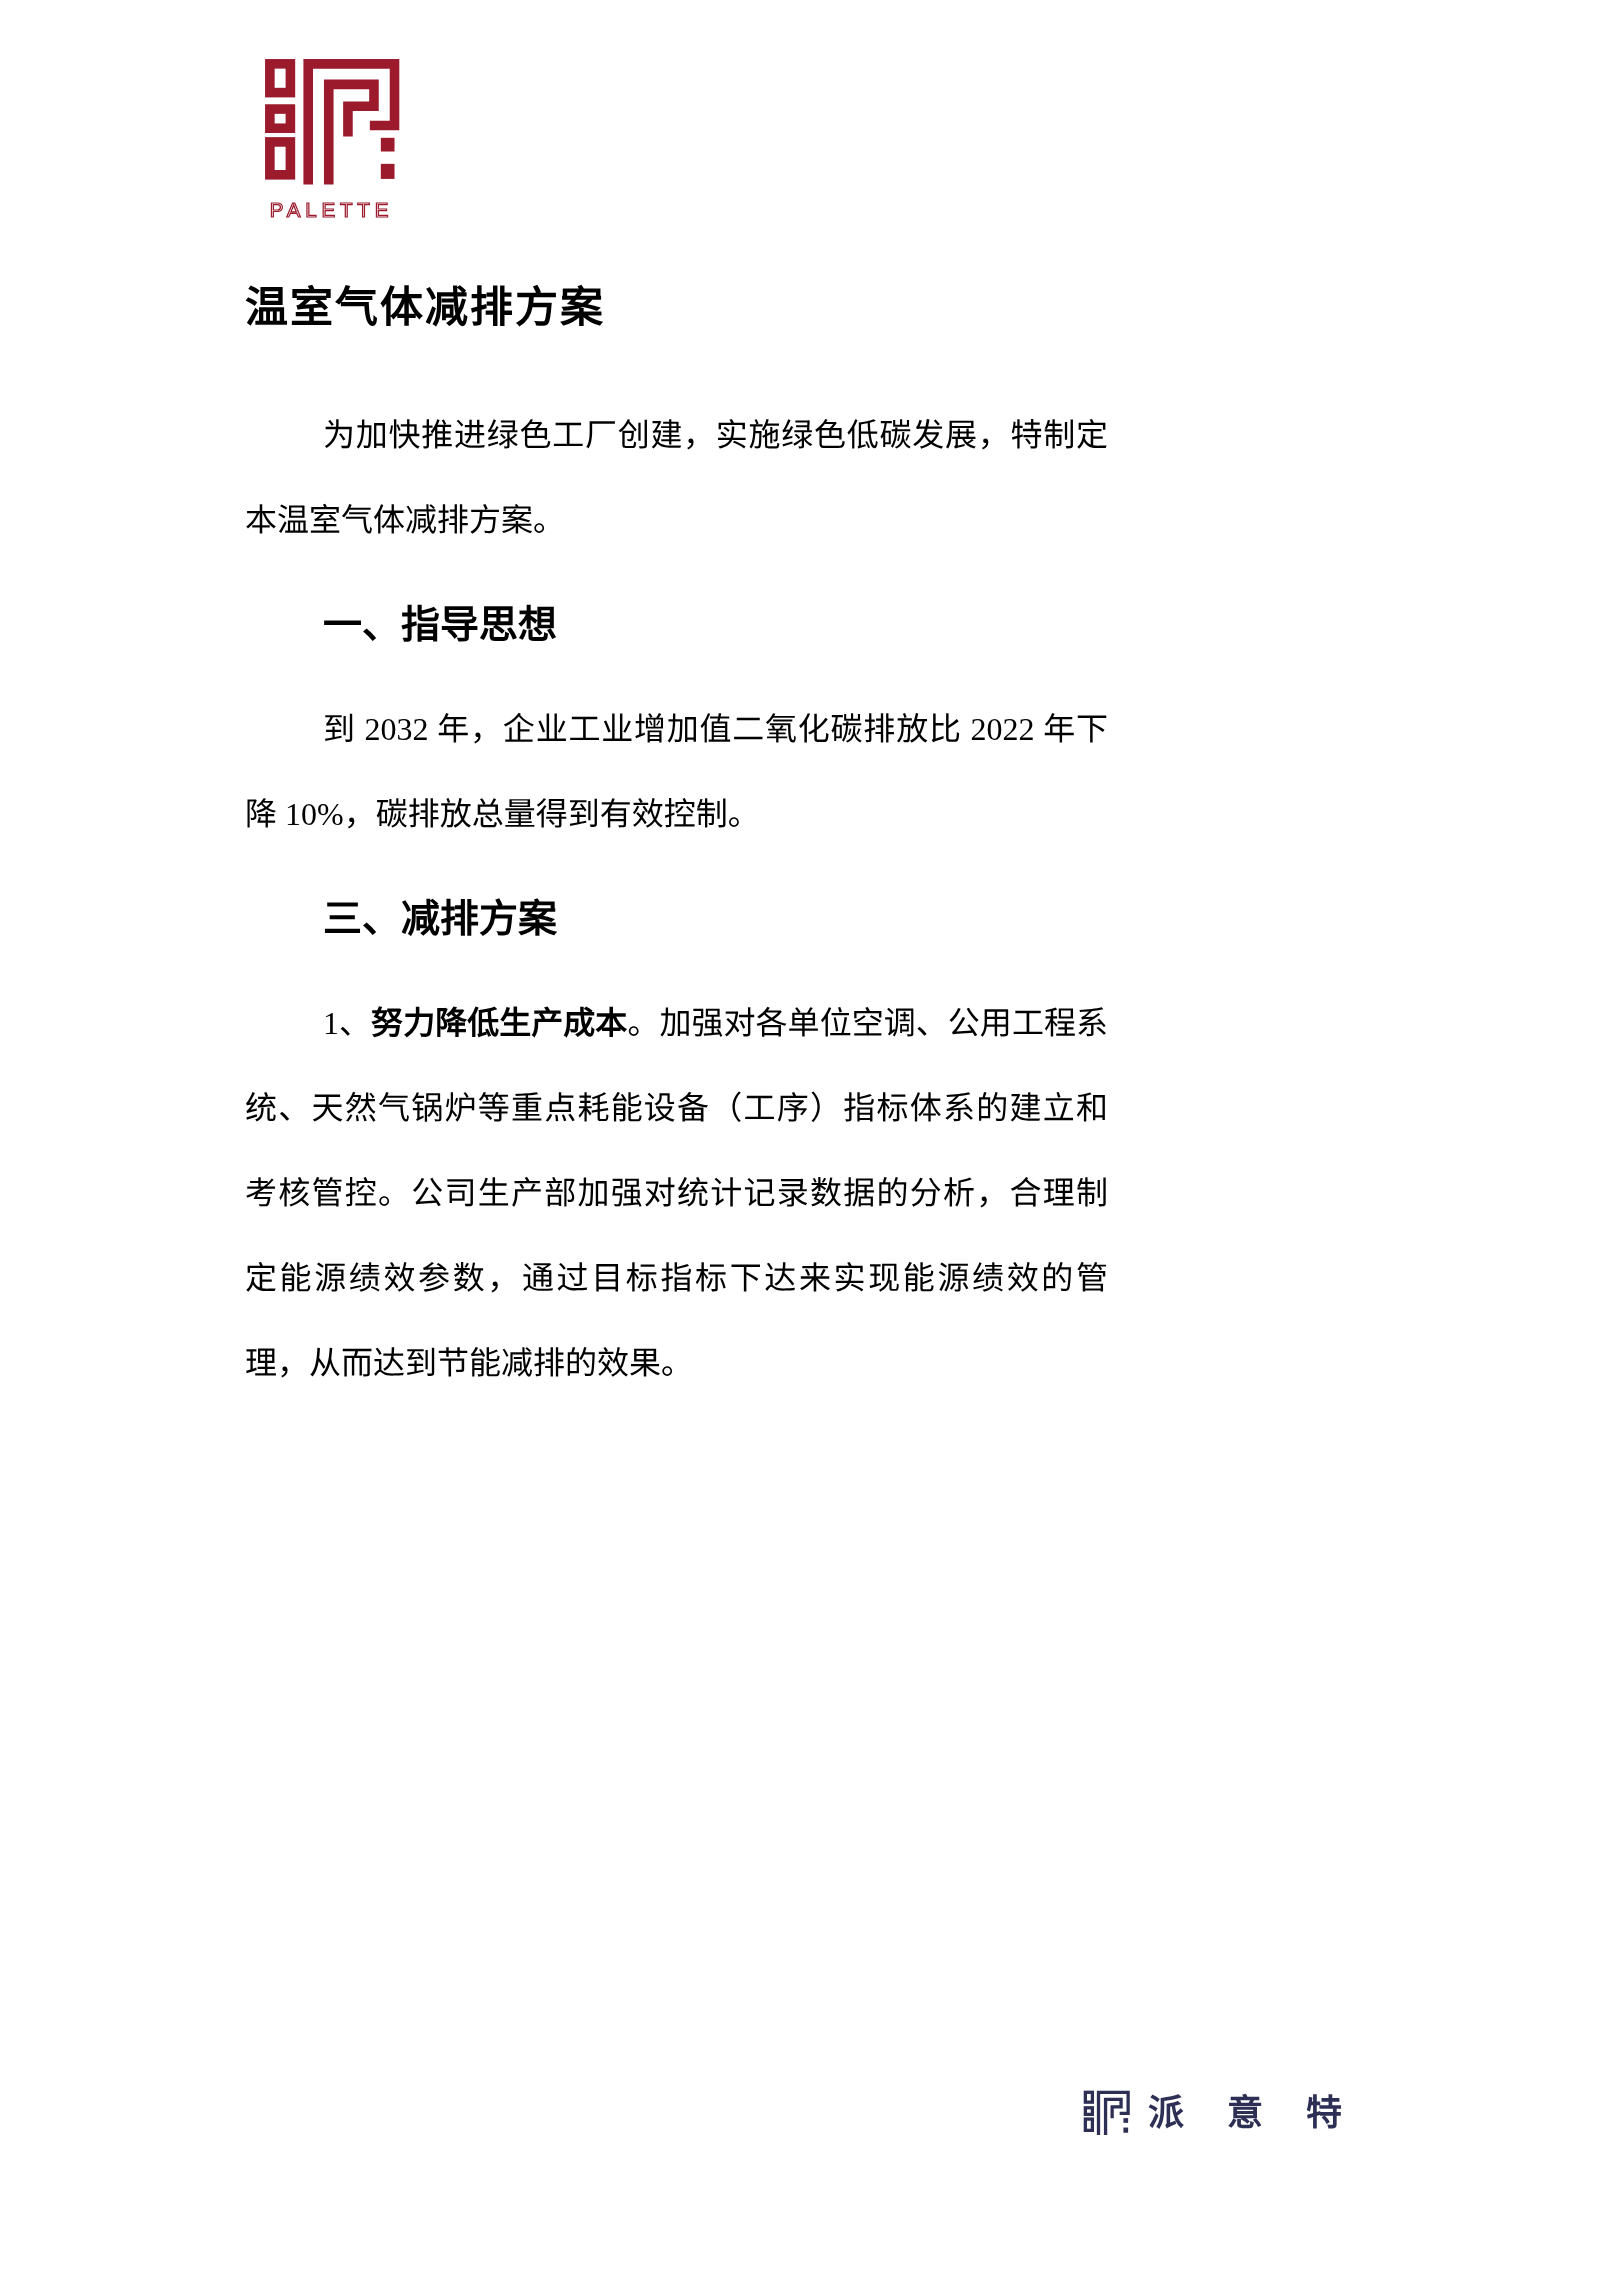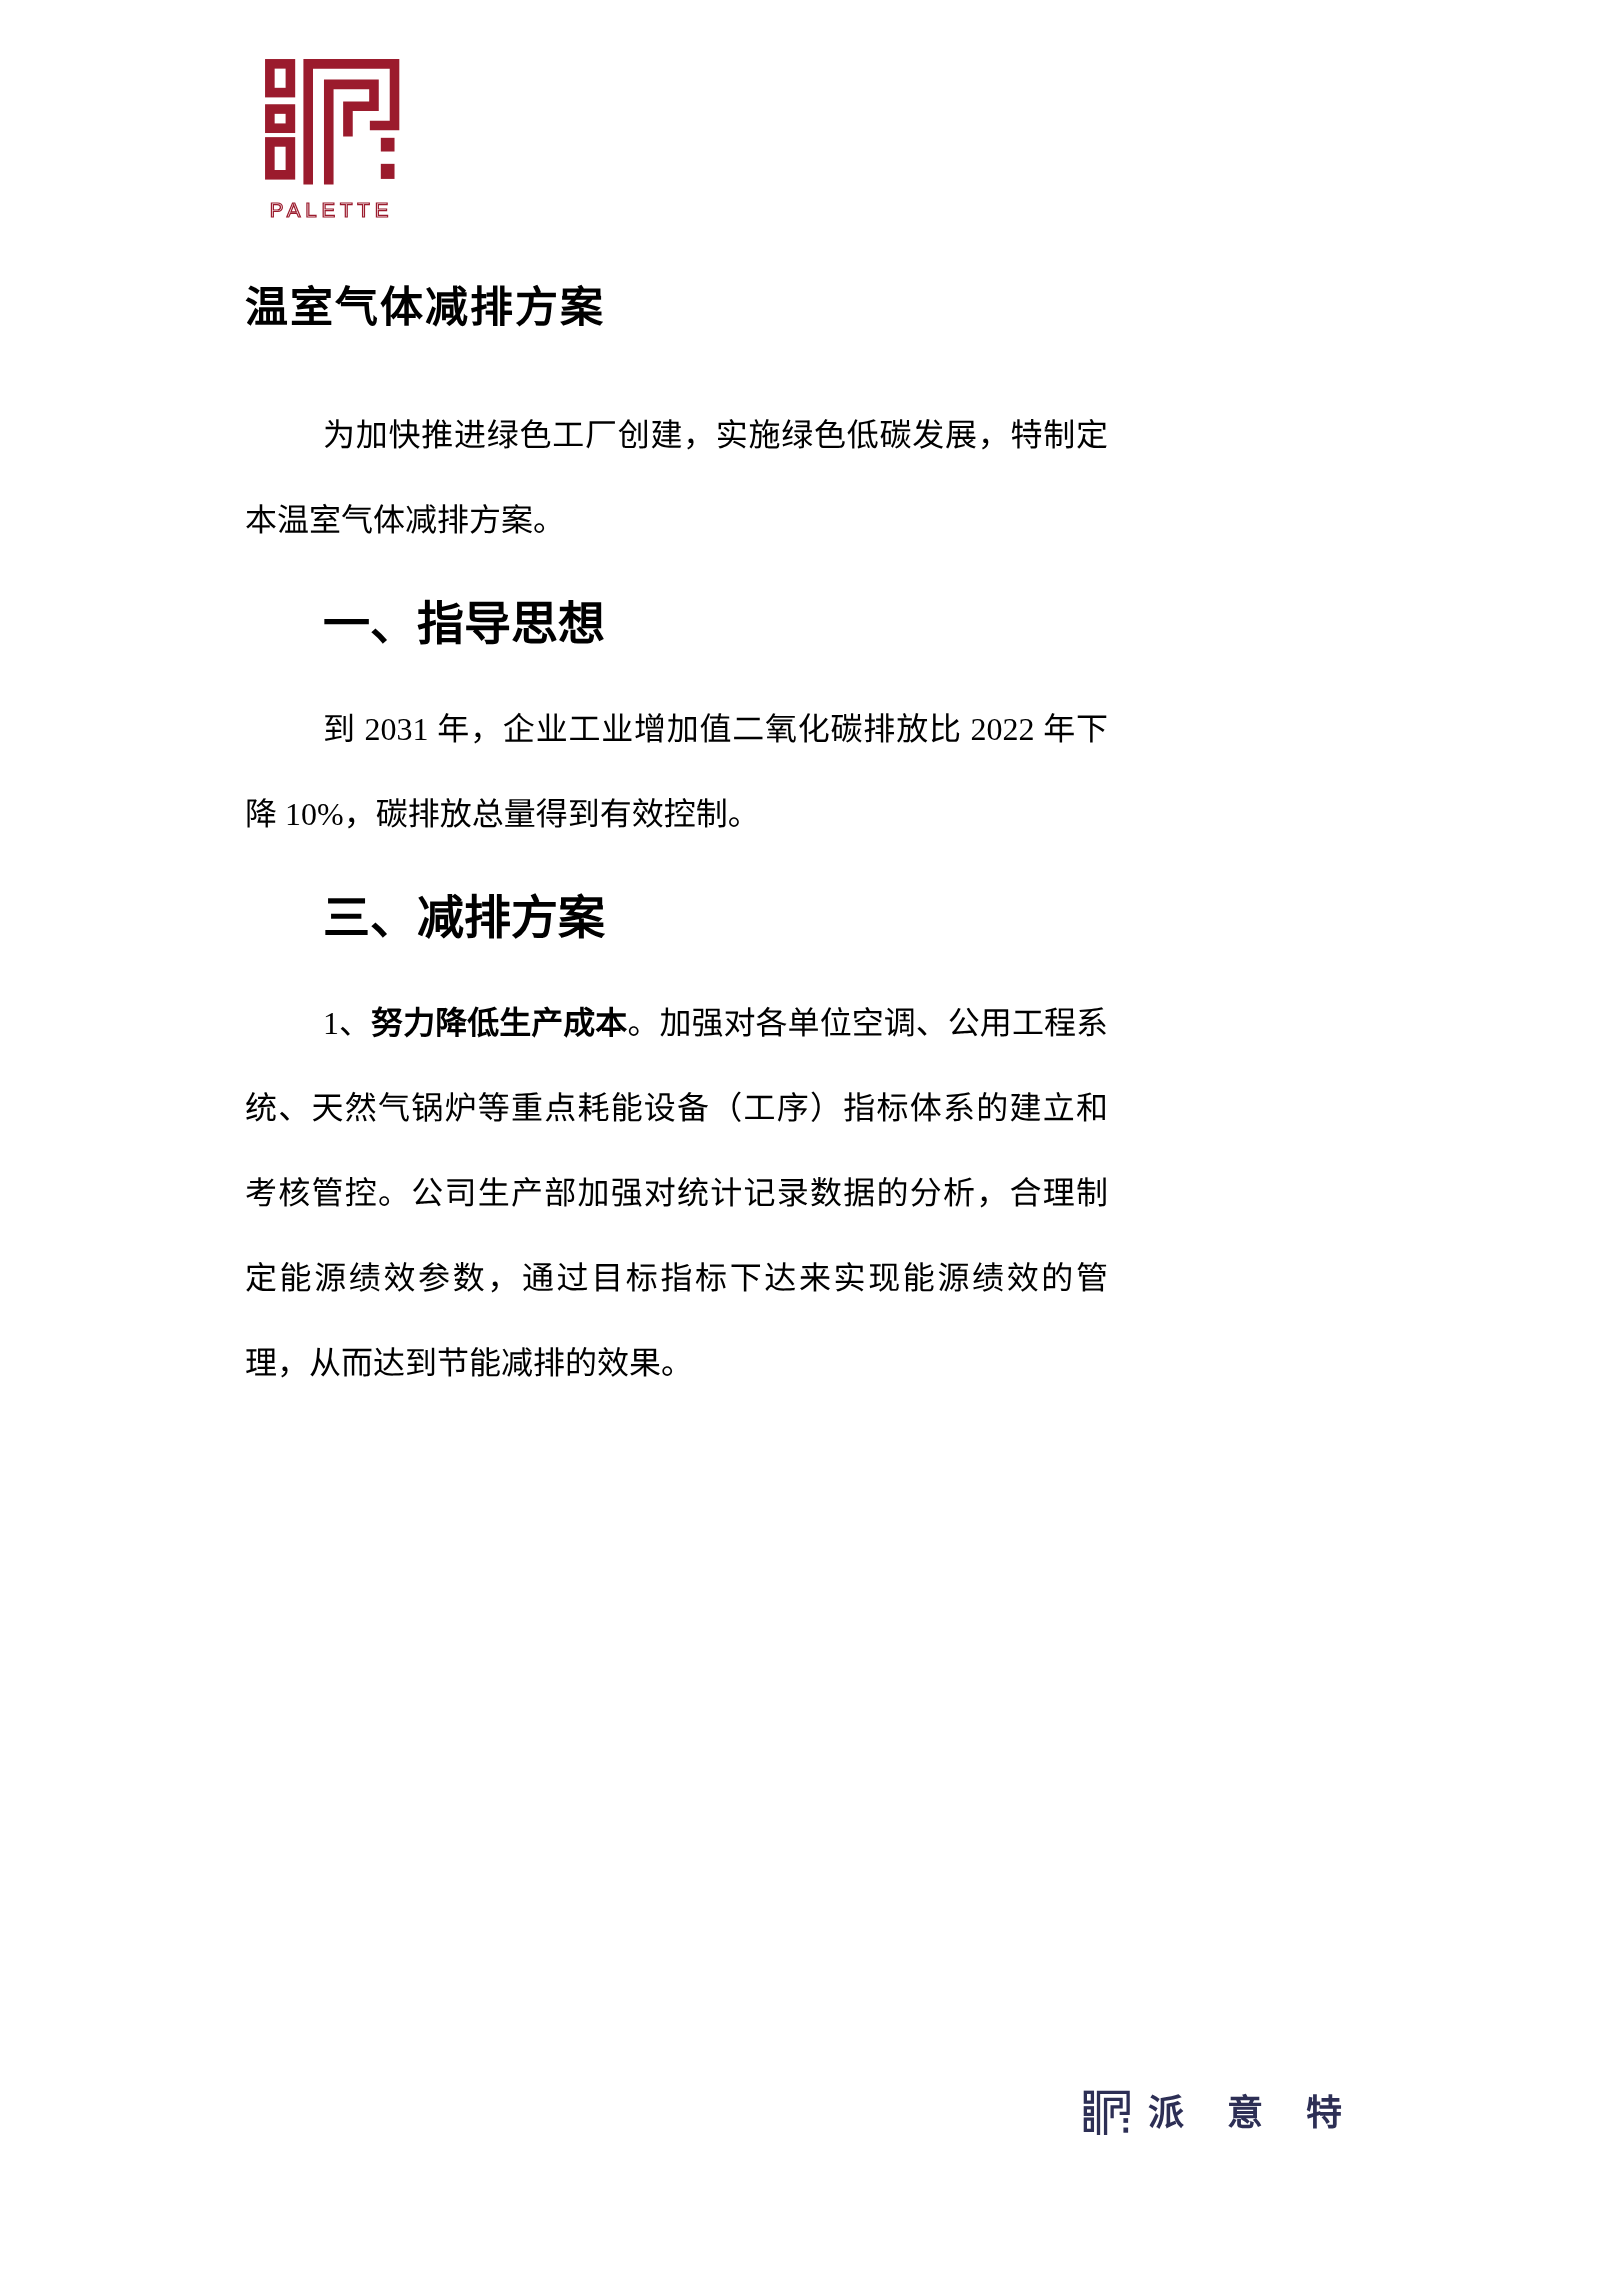"一、指导思想" .sec-heading { font-size: 47px -> 39px }
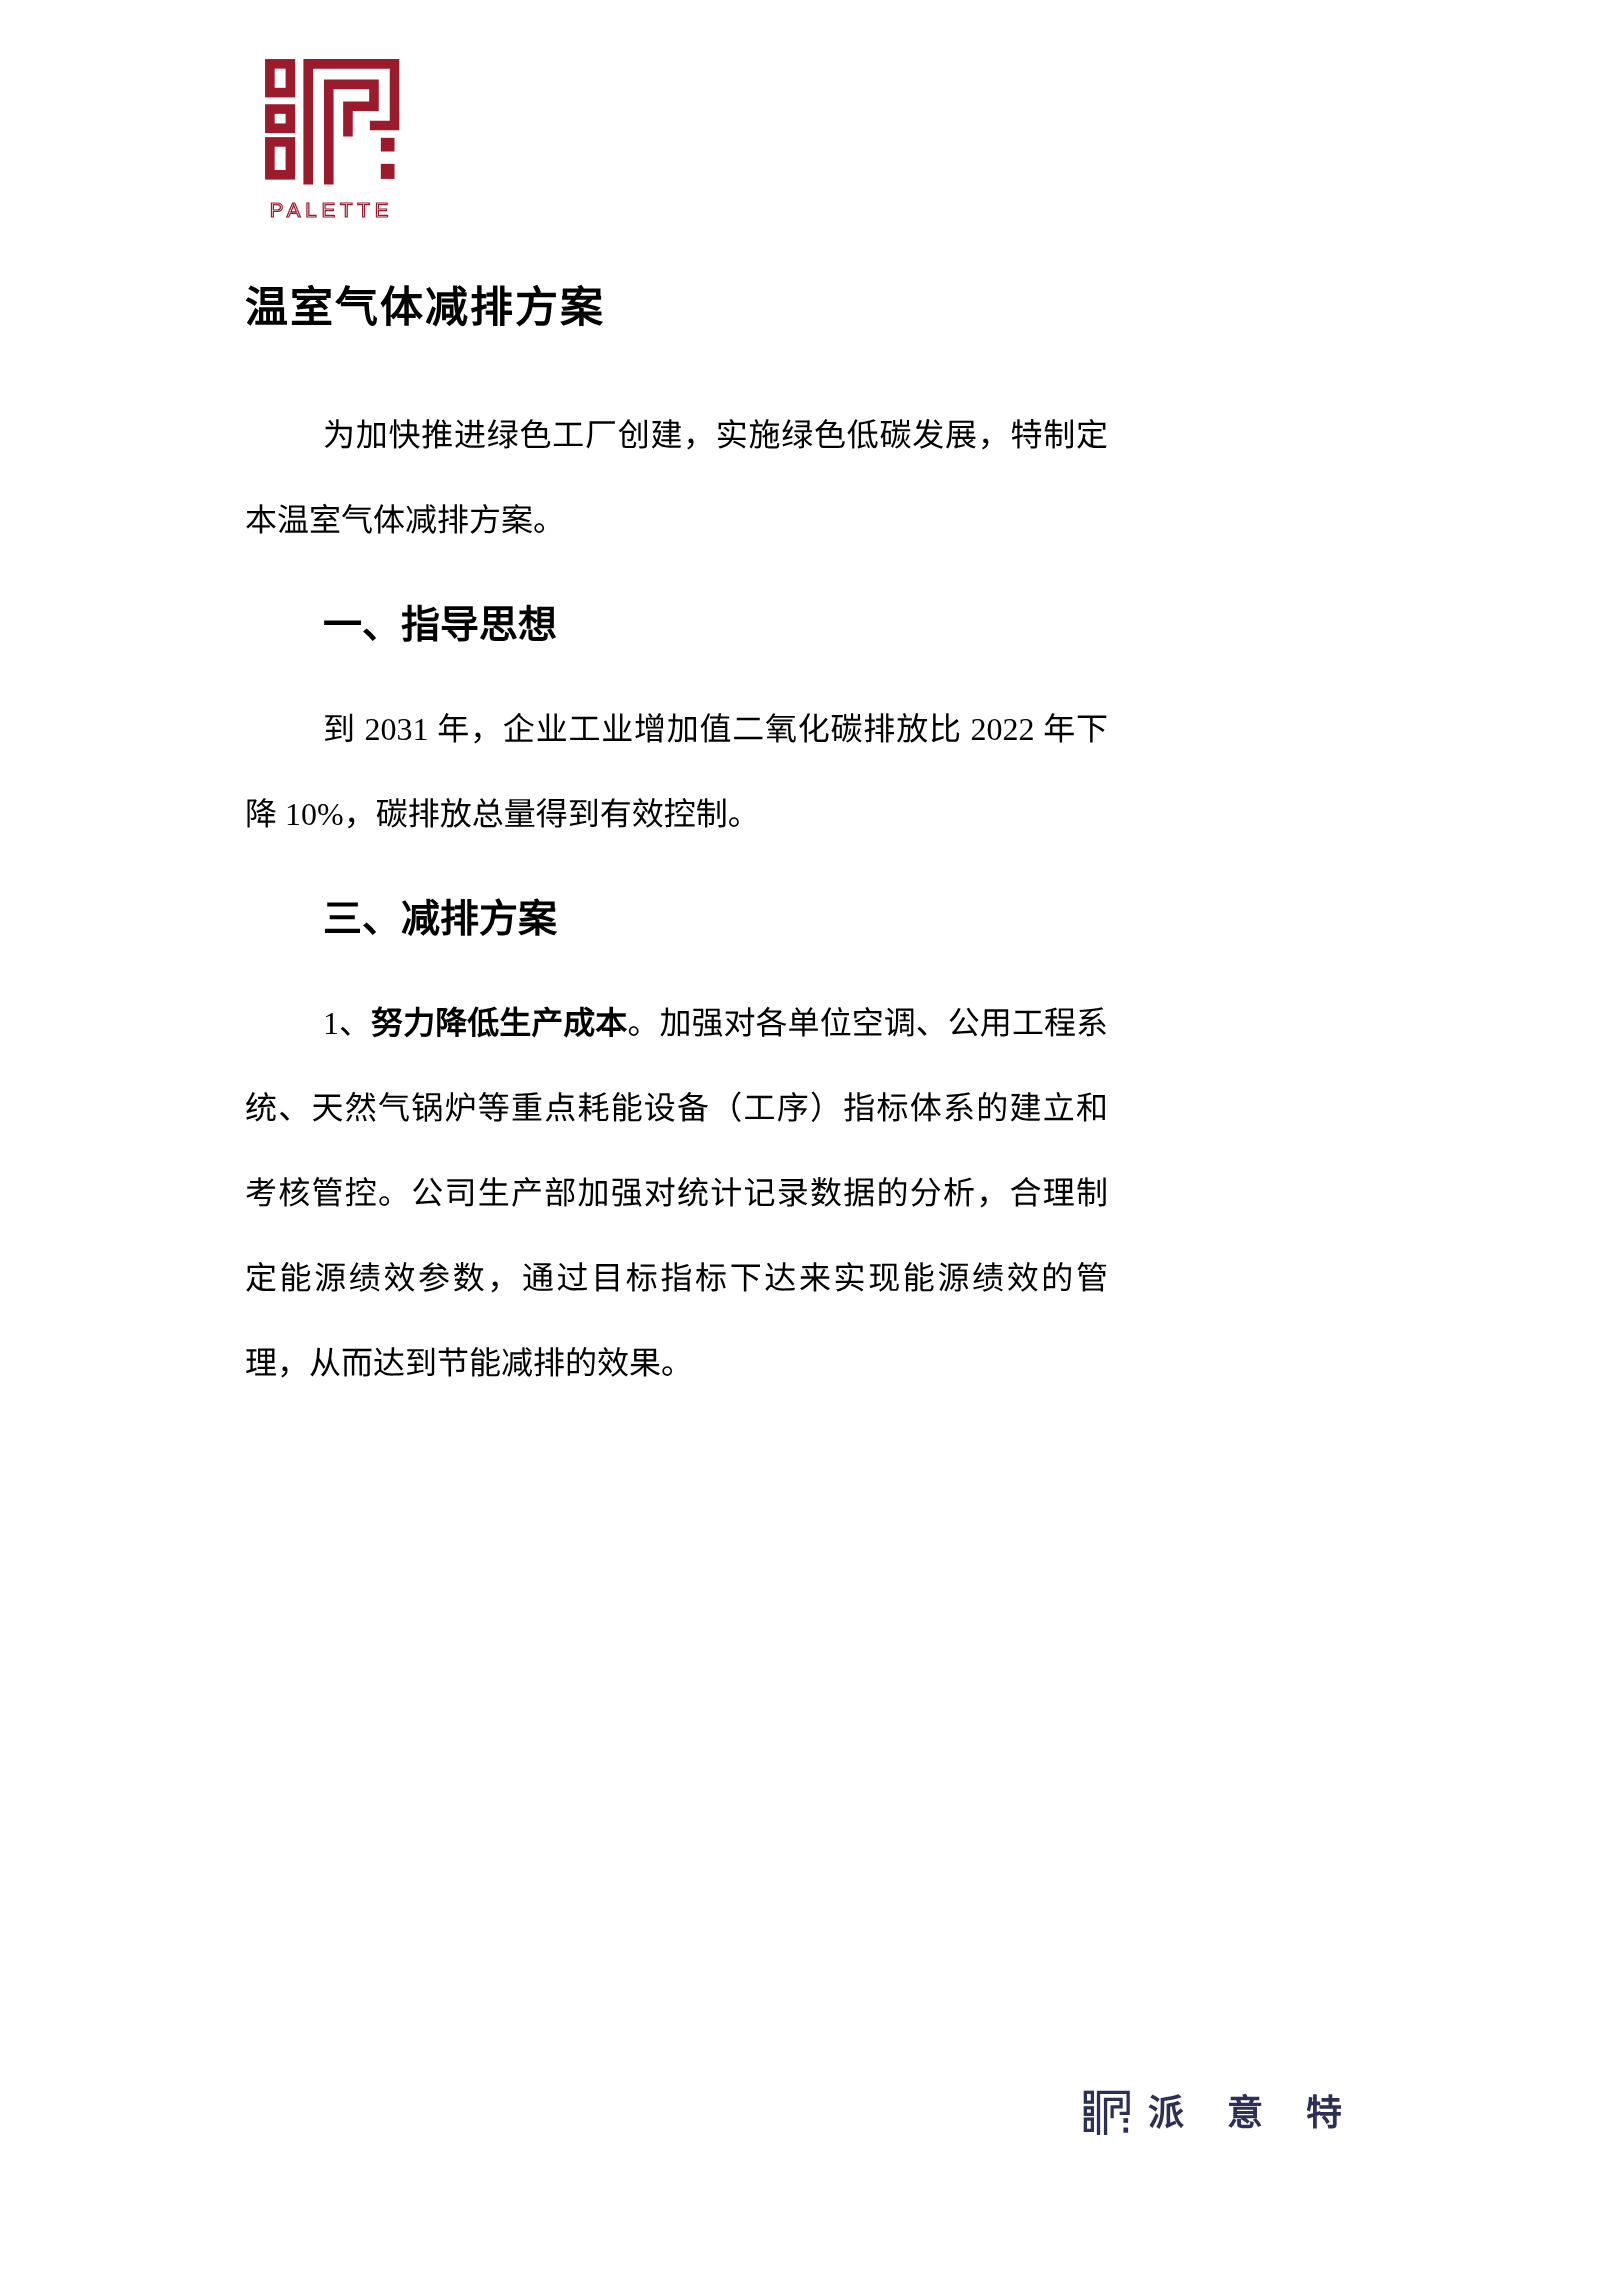"到 2031 年，企业工业增加值二氧化碳排放比 2022 年下降" p.body-par { text: 2031 -> 2032 }
